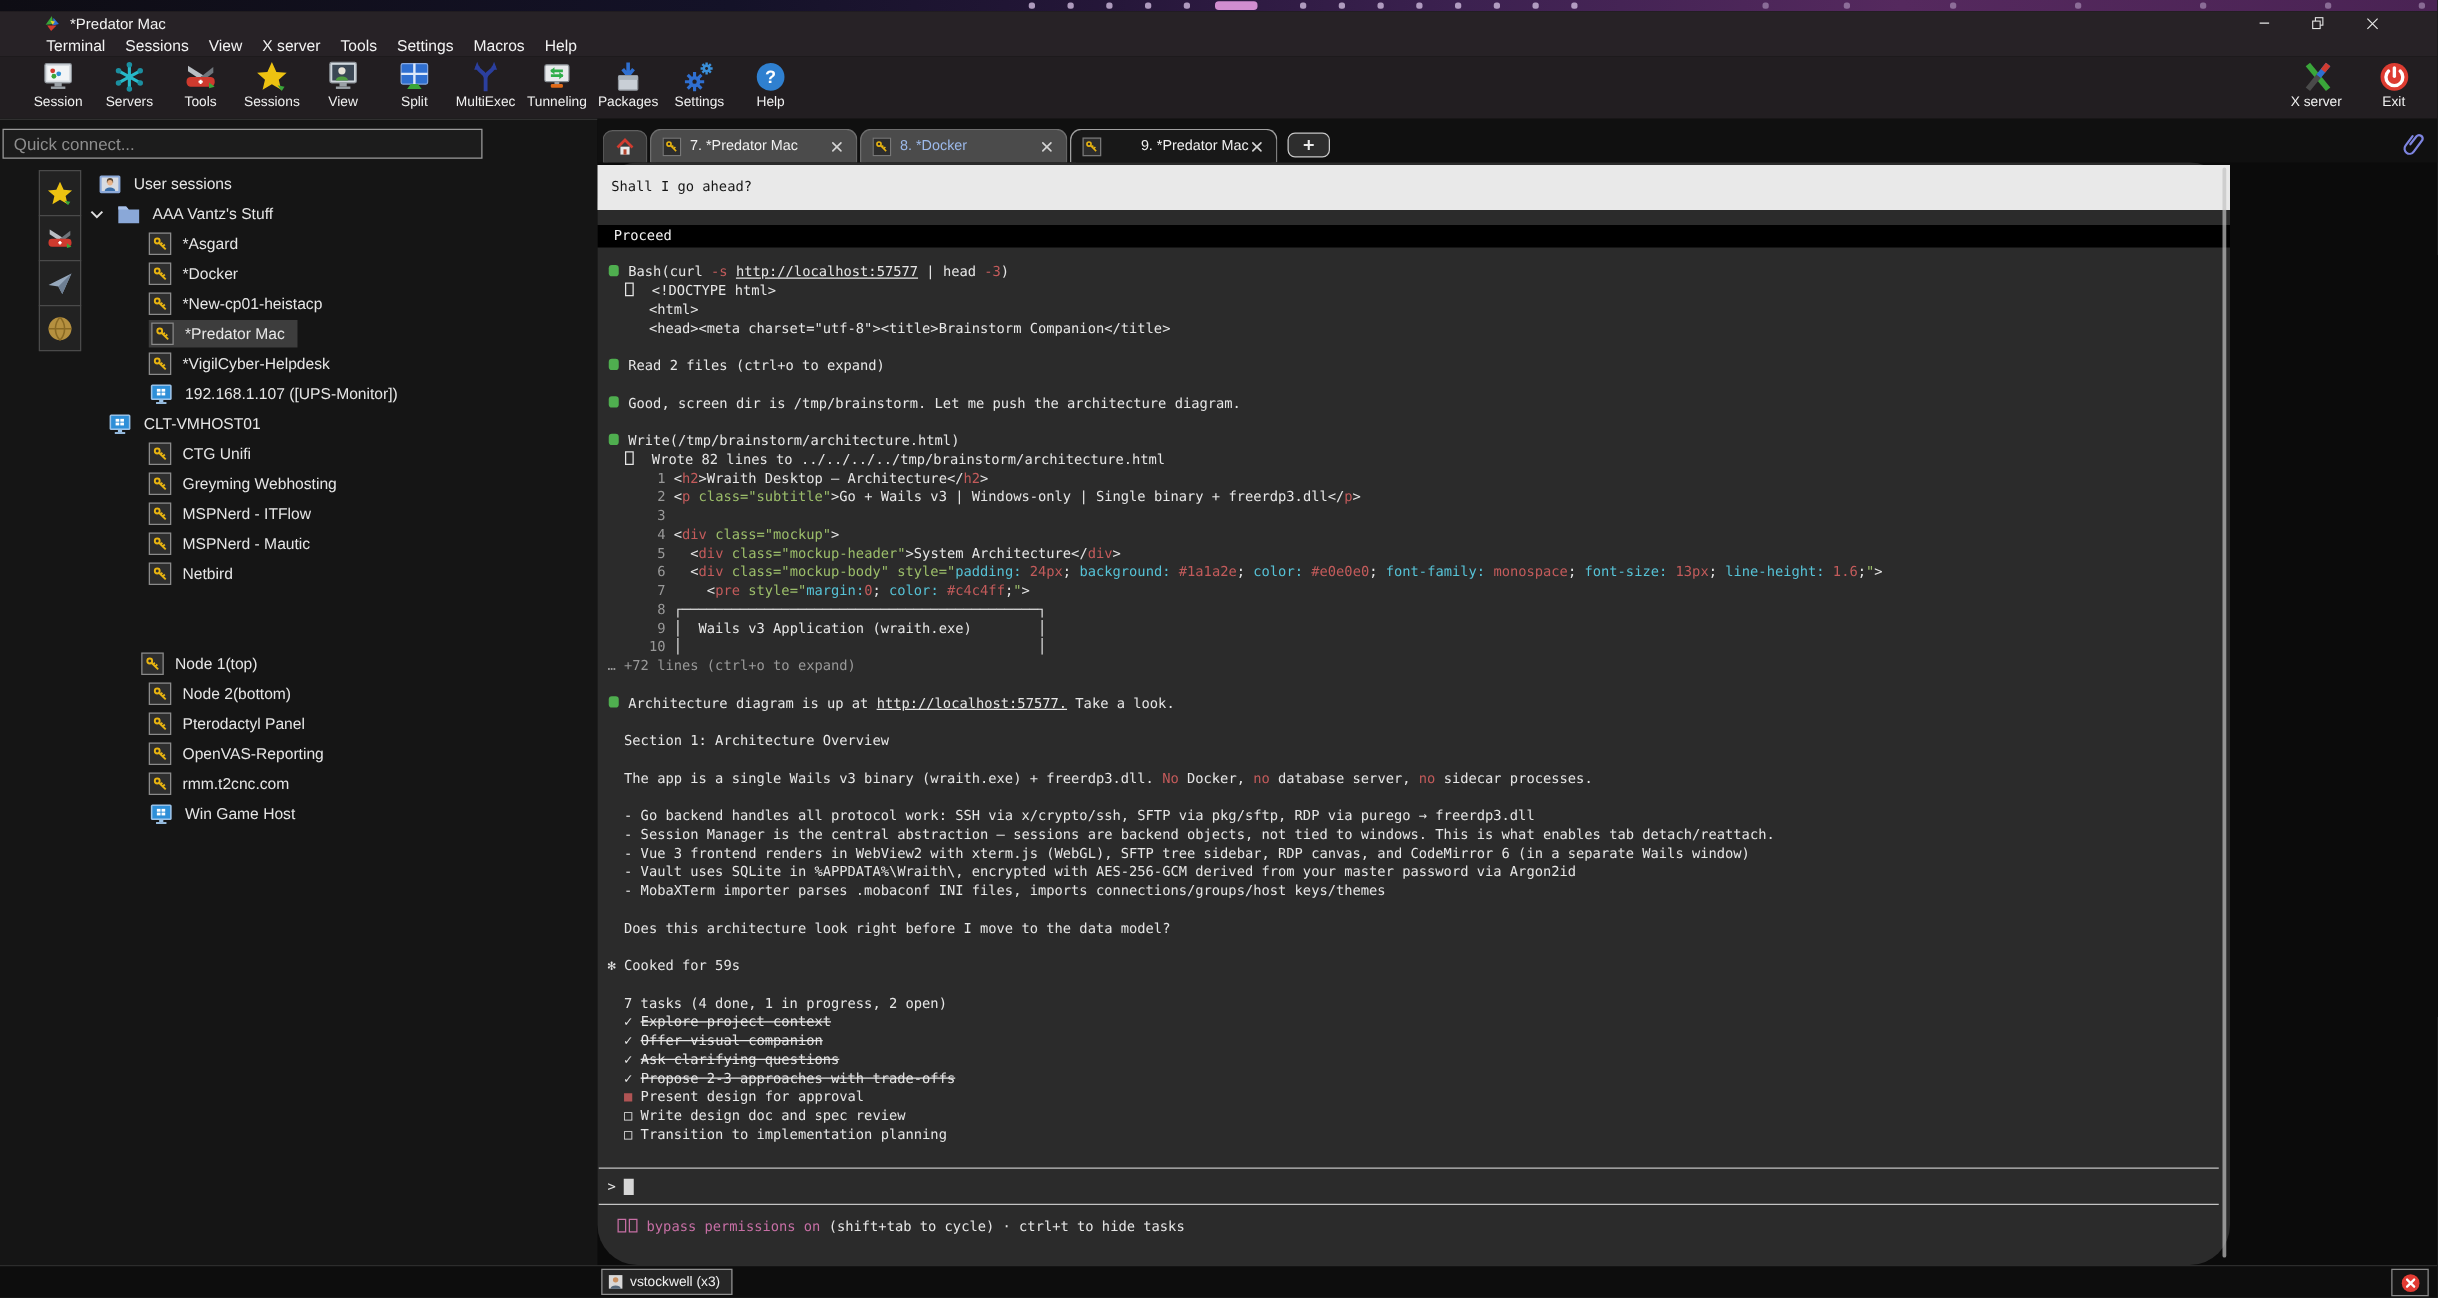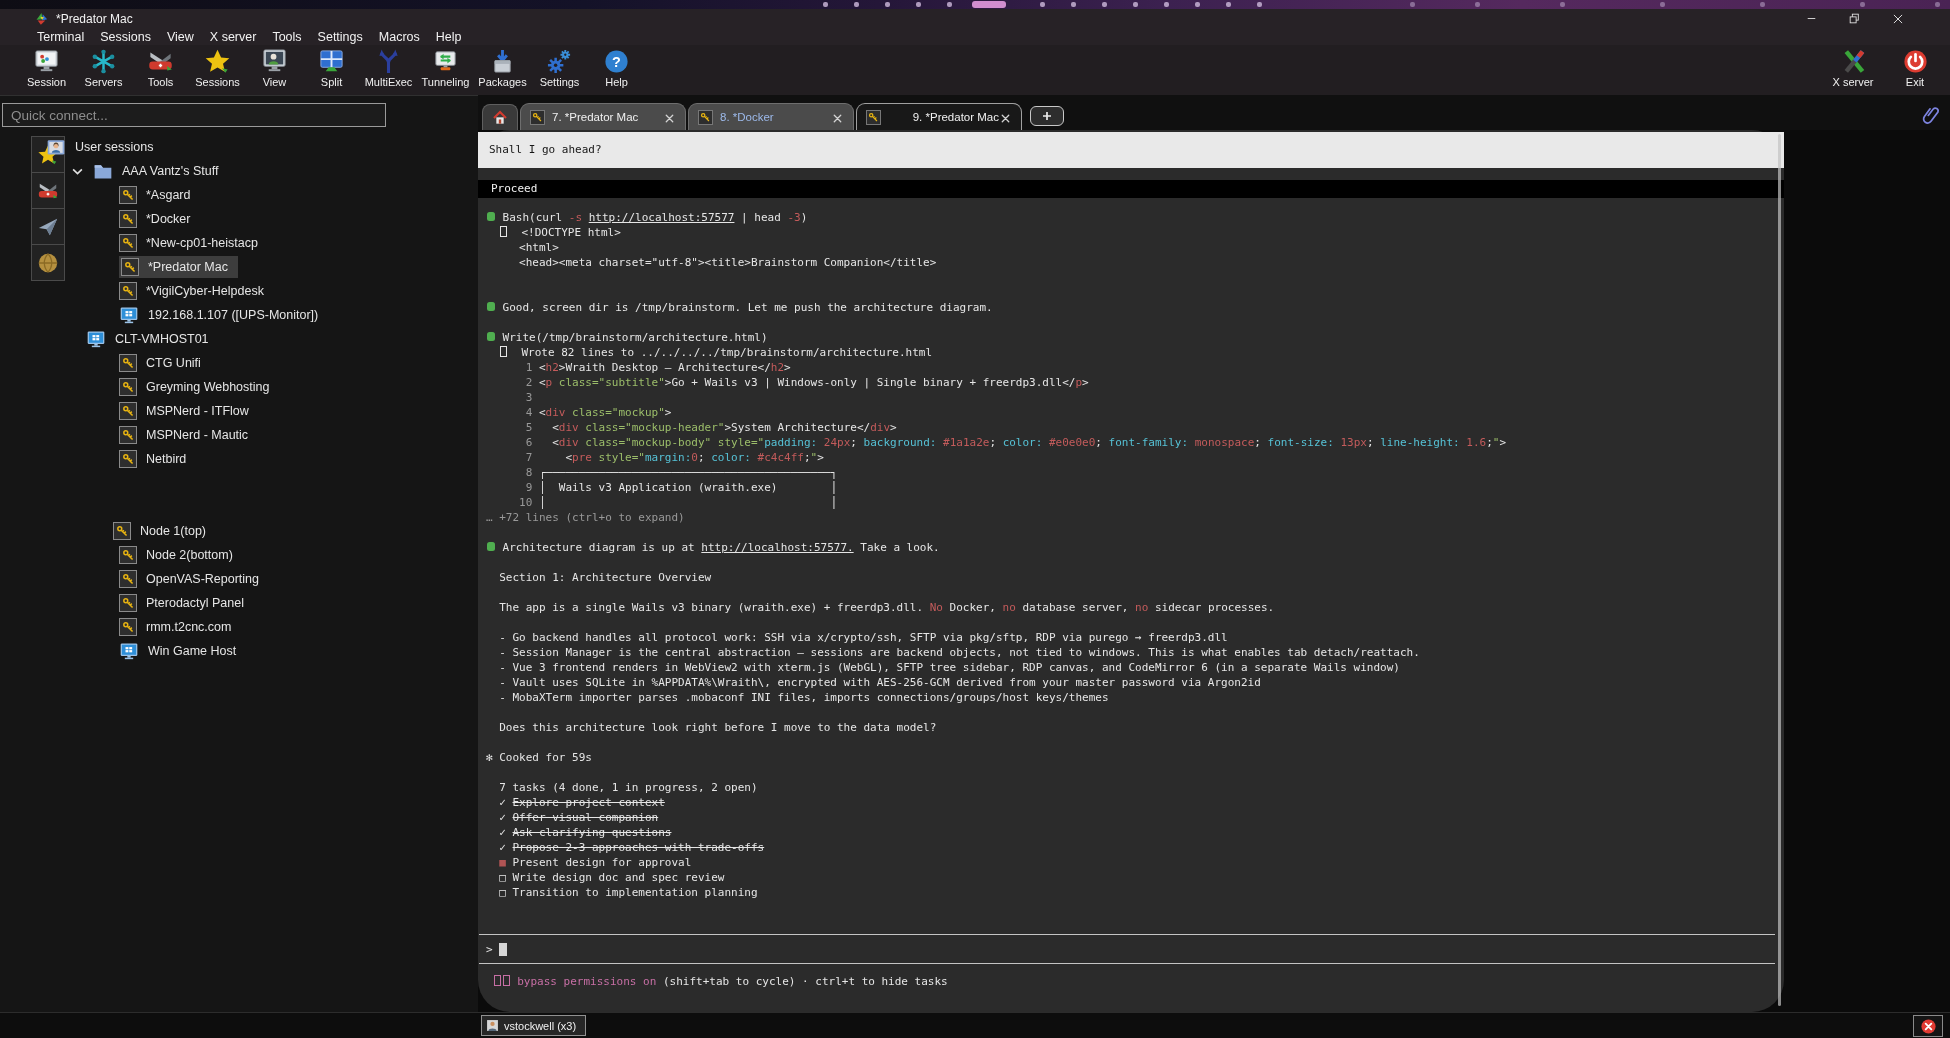"User sessions" div.trow { padding-left: 46px -> 78px }
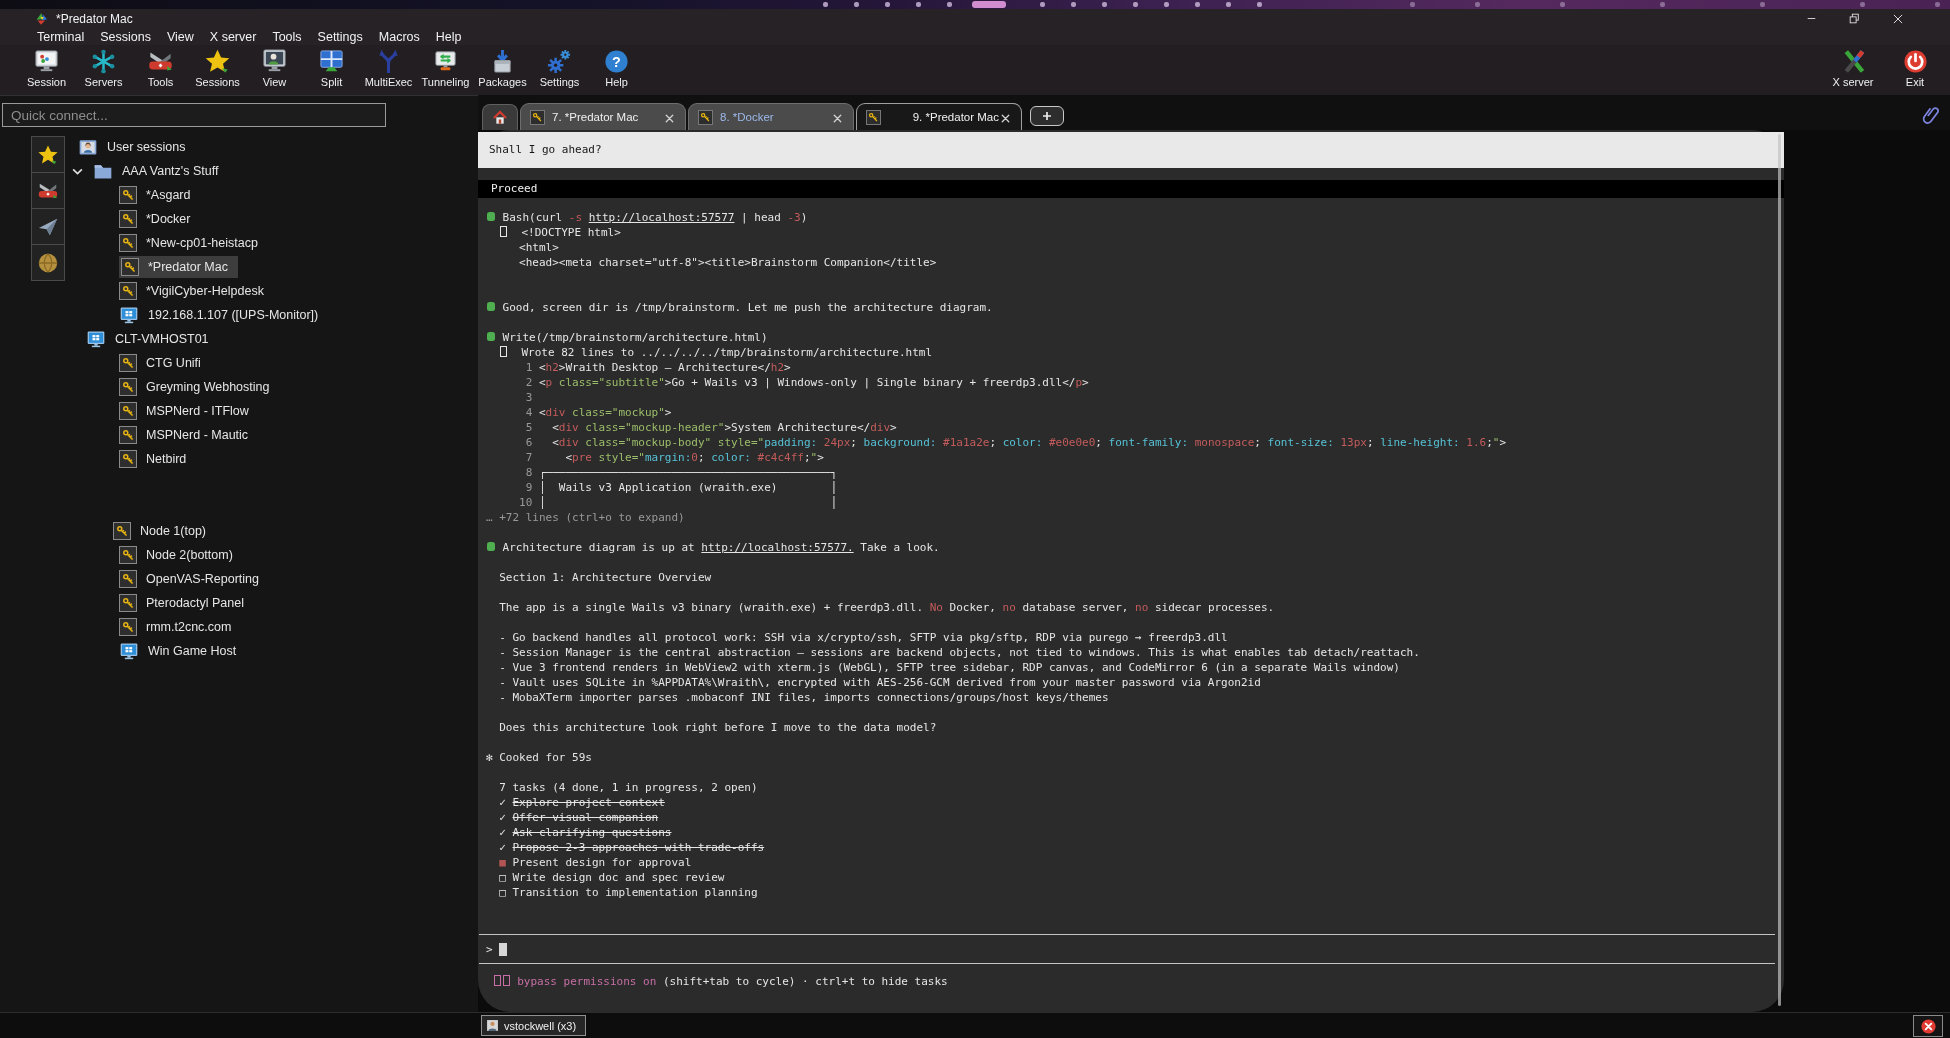"Read 2 files (ctrl+o to" div.t-line { html: none -> <div><span></span><span> Read 2 files (ctrl+o to expand)</span></div> }
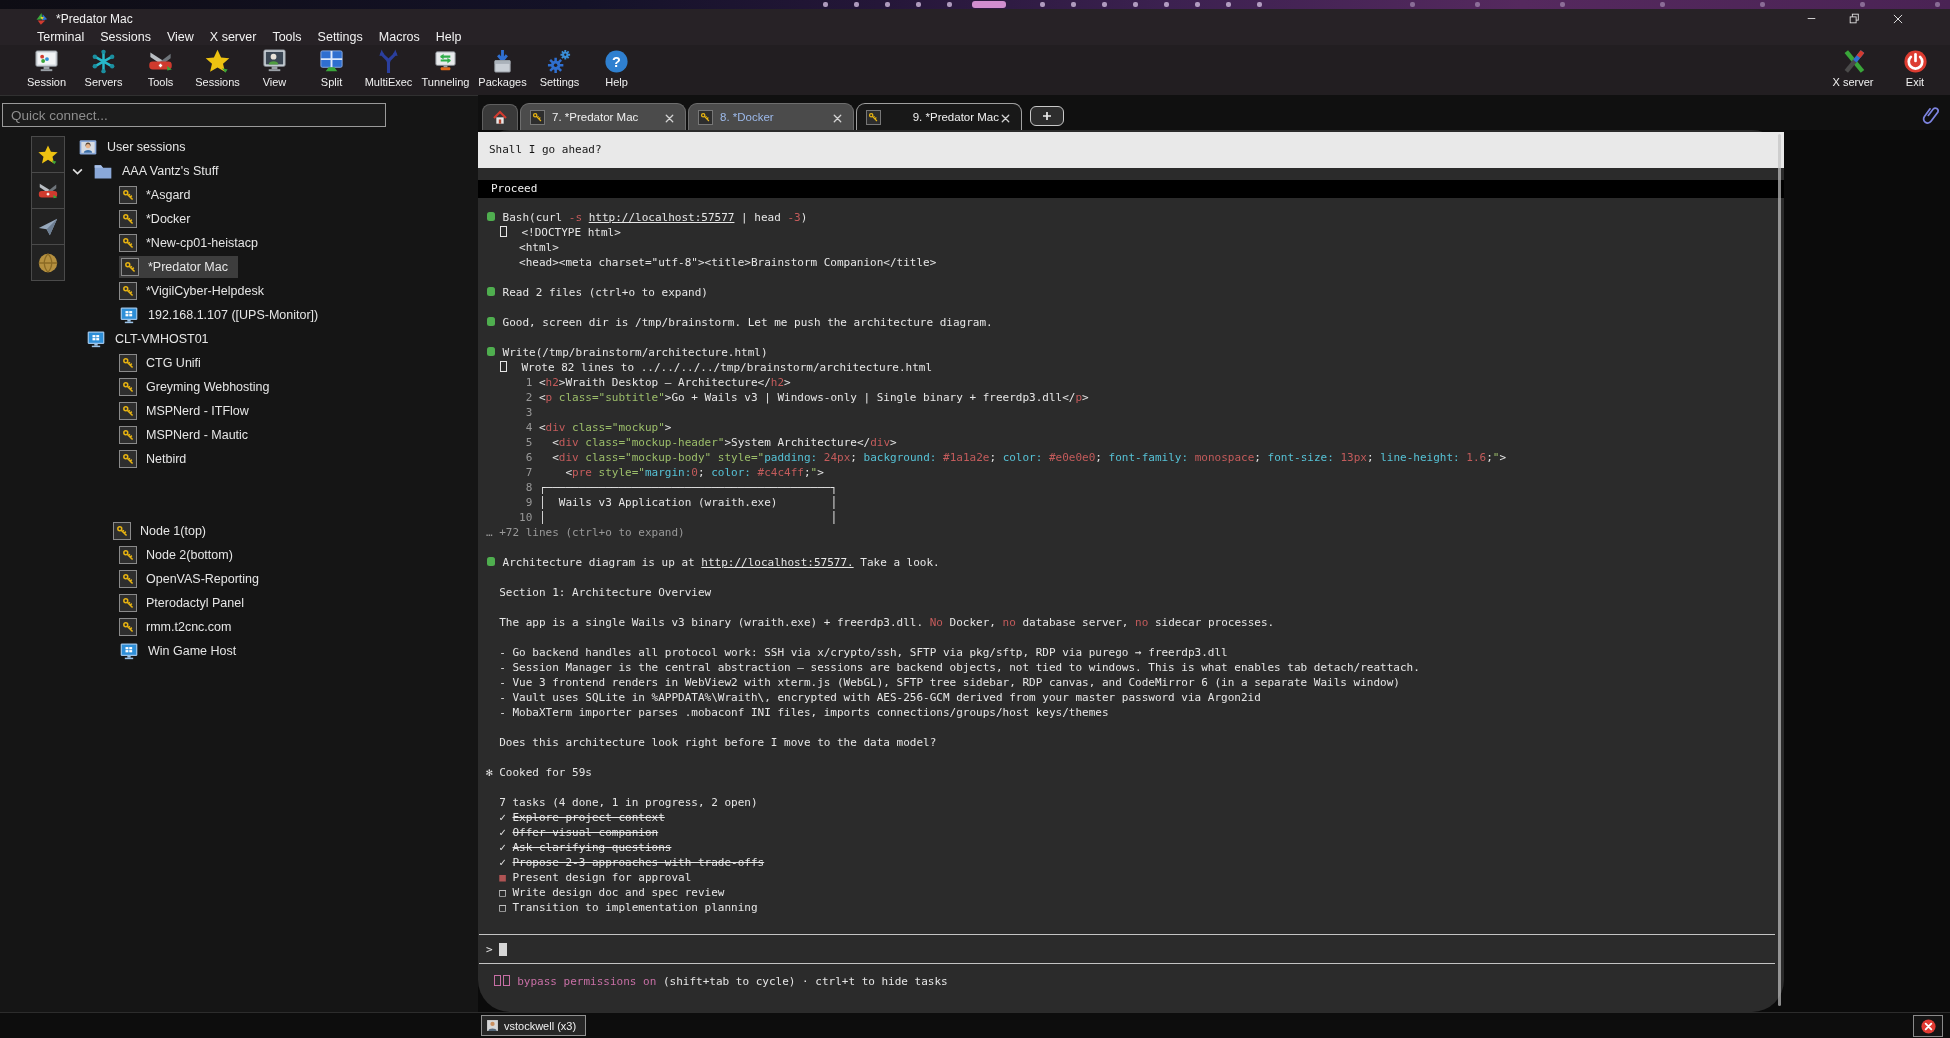"OpenVAS-Reporting" div.trow { order: before "Pterodactyl Panel" -> after "Pterodactyl Panel" }
